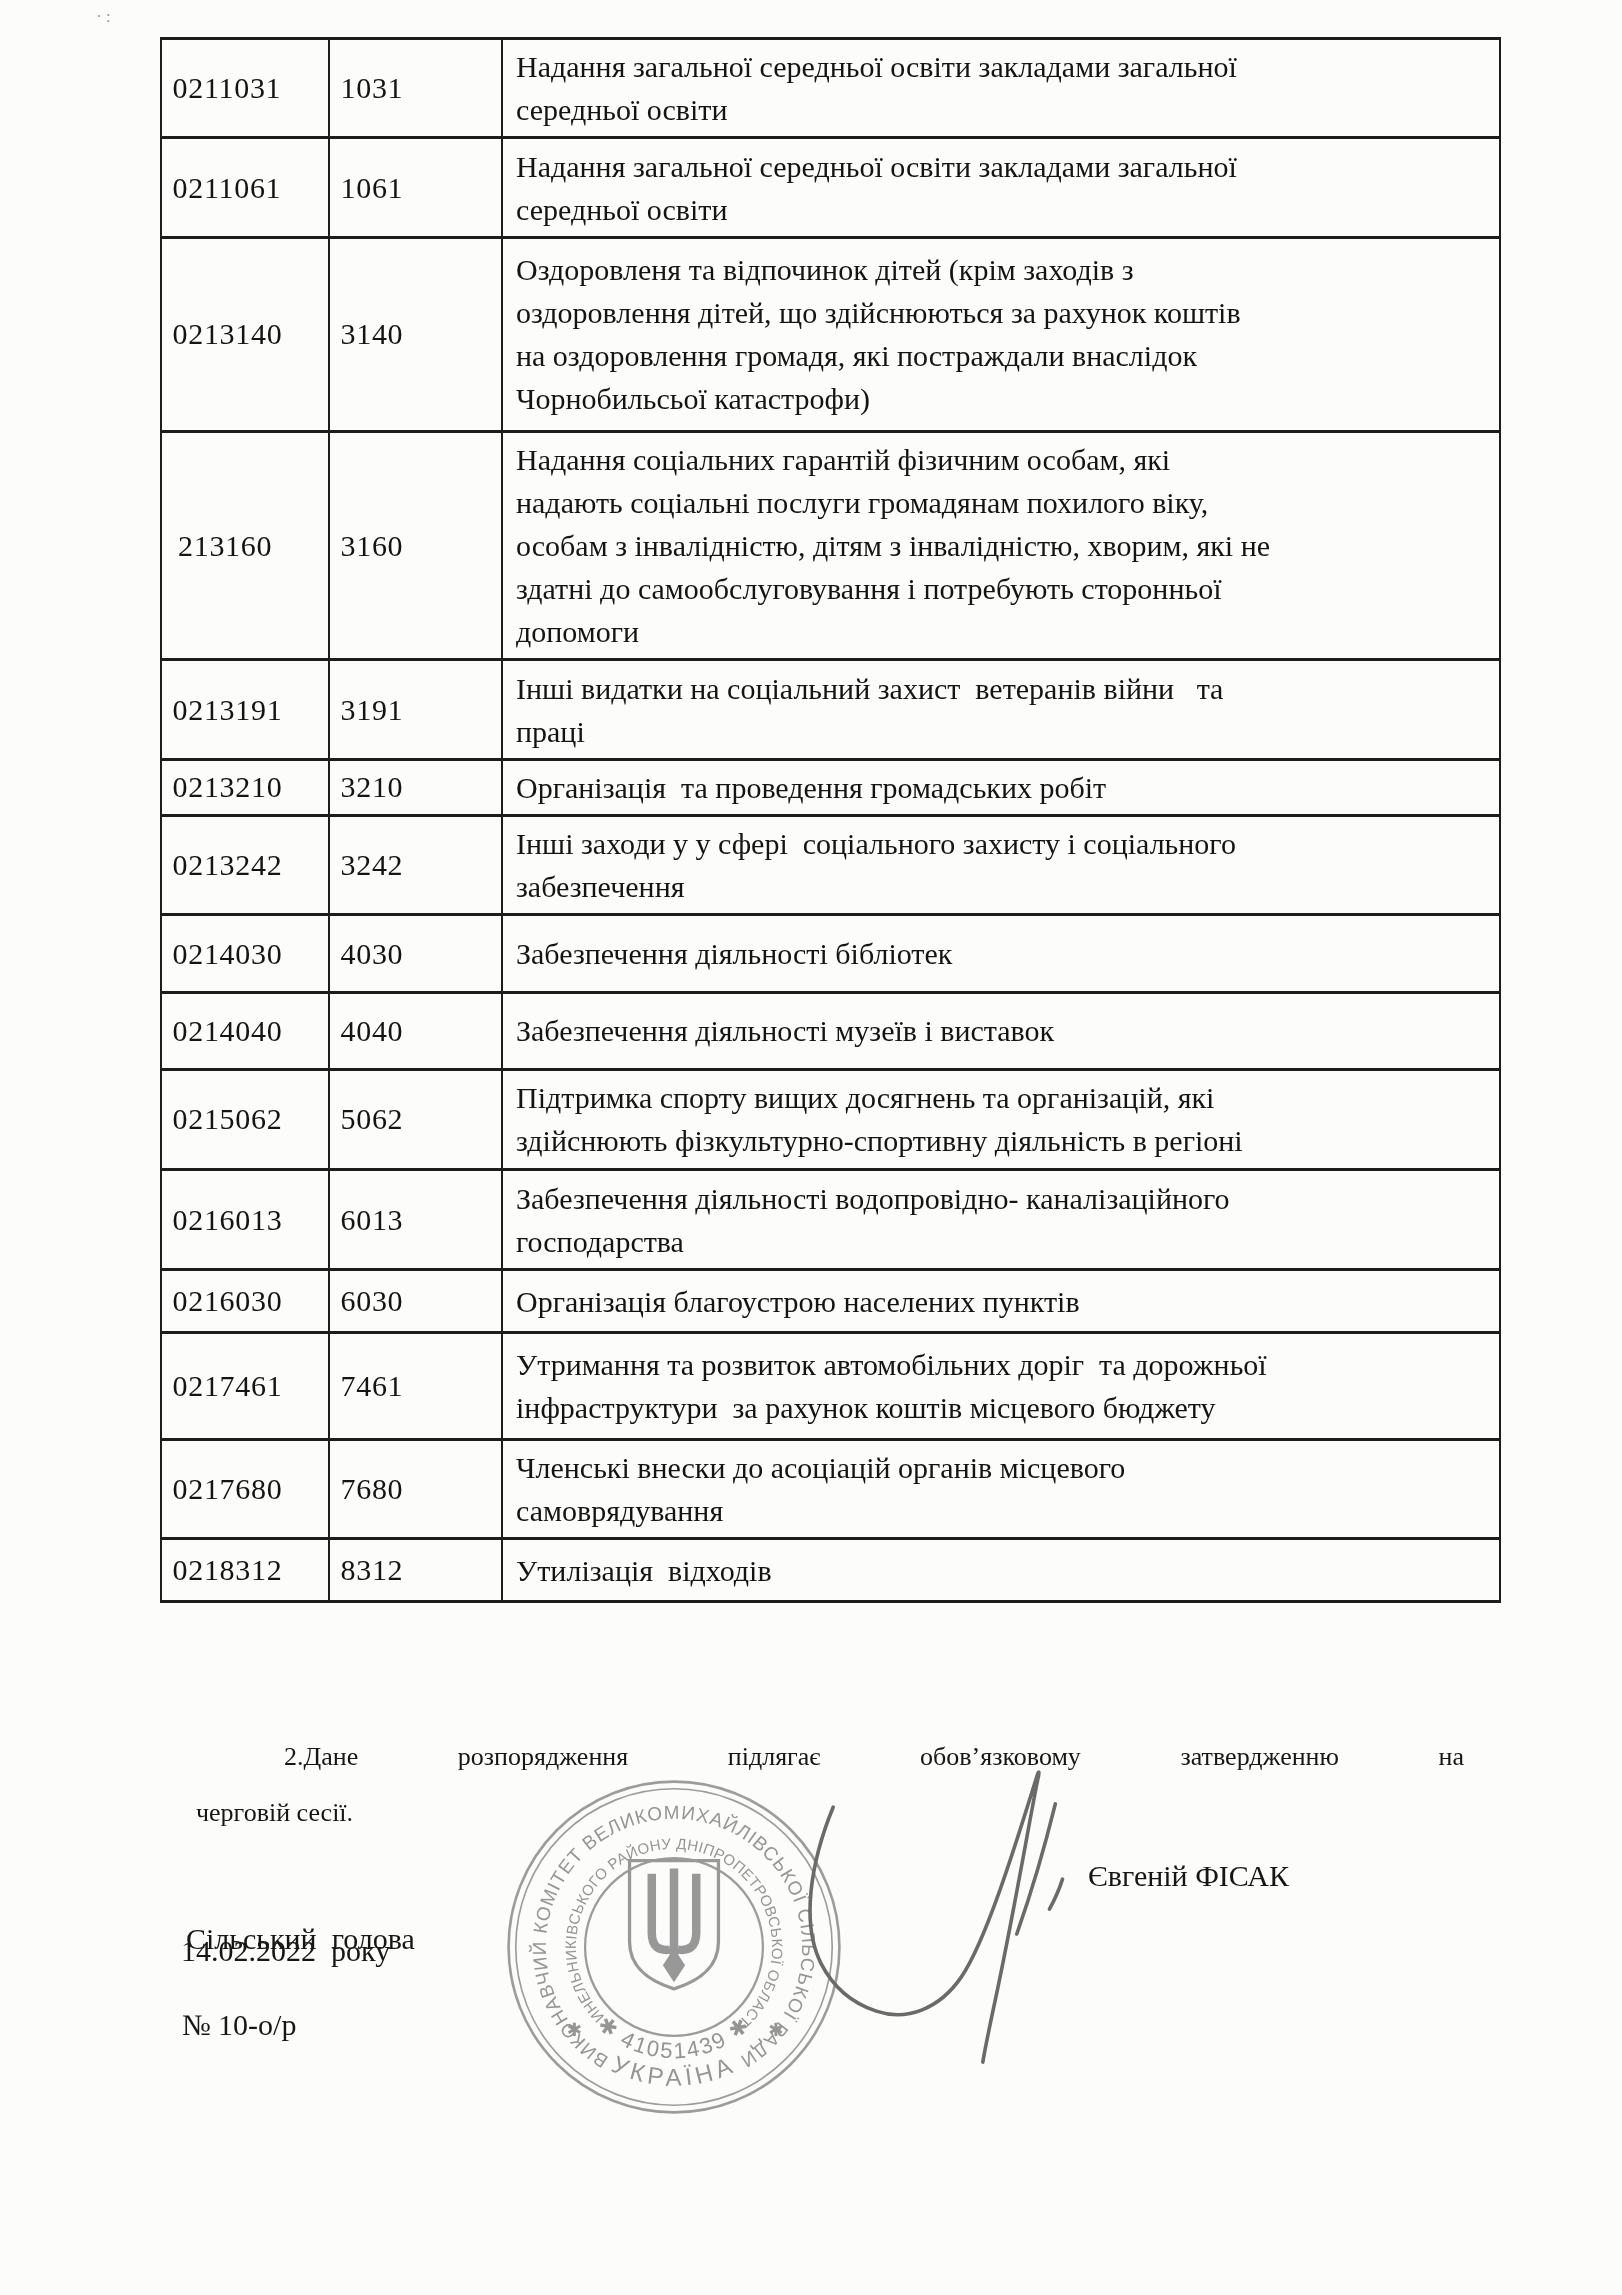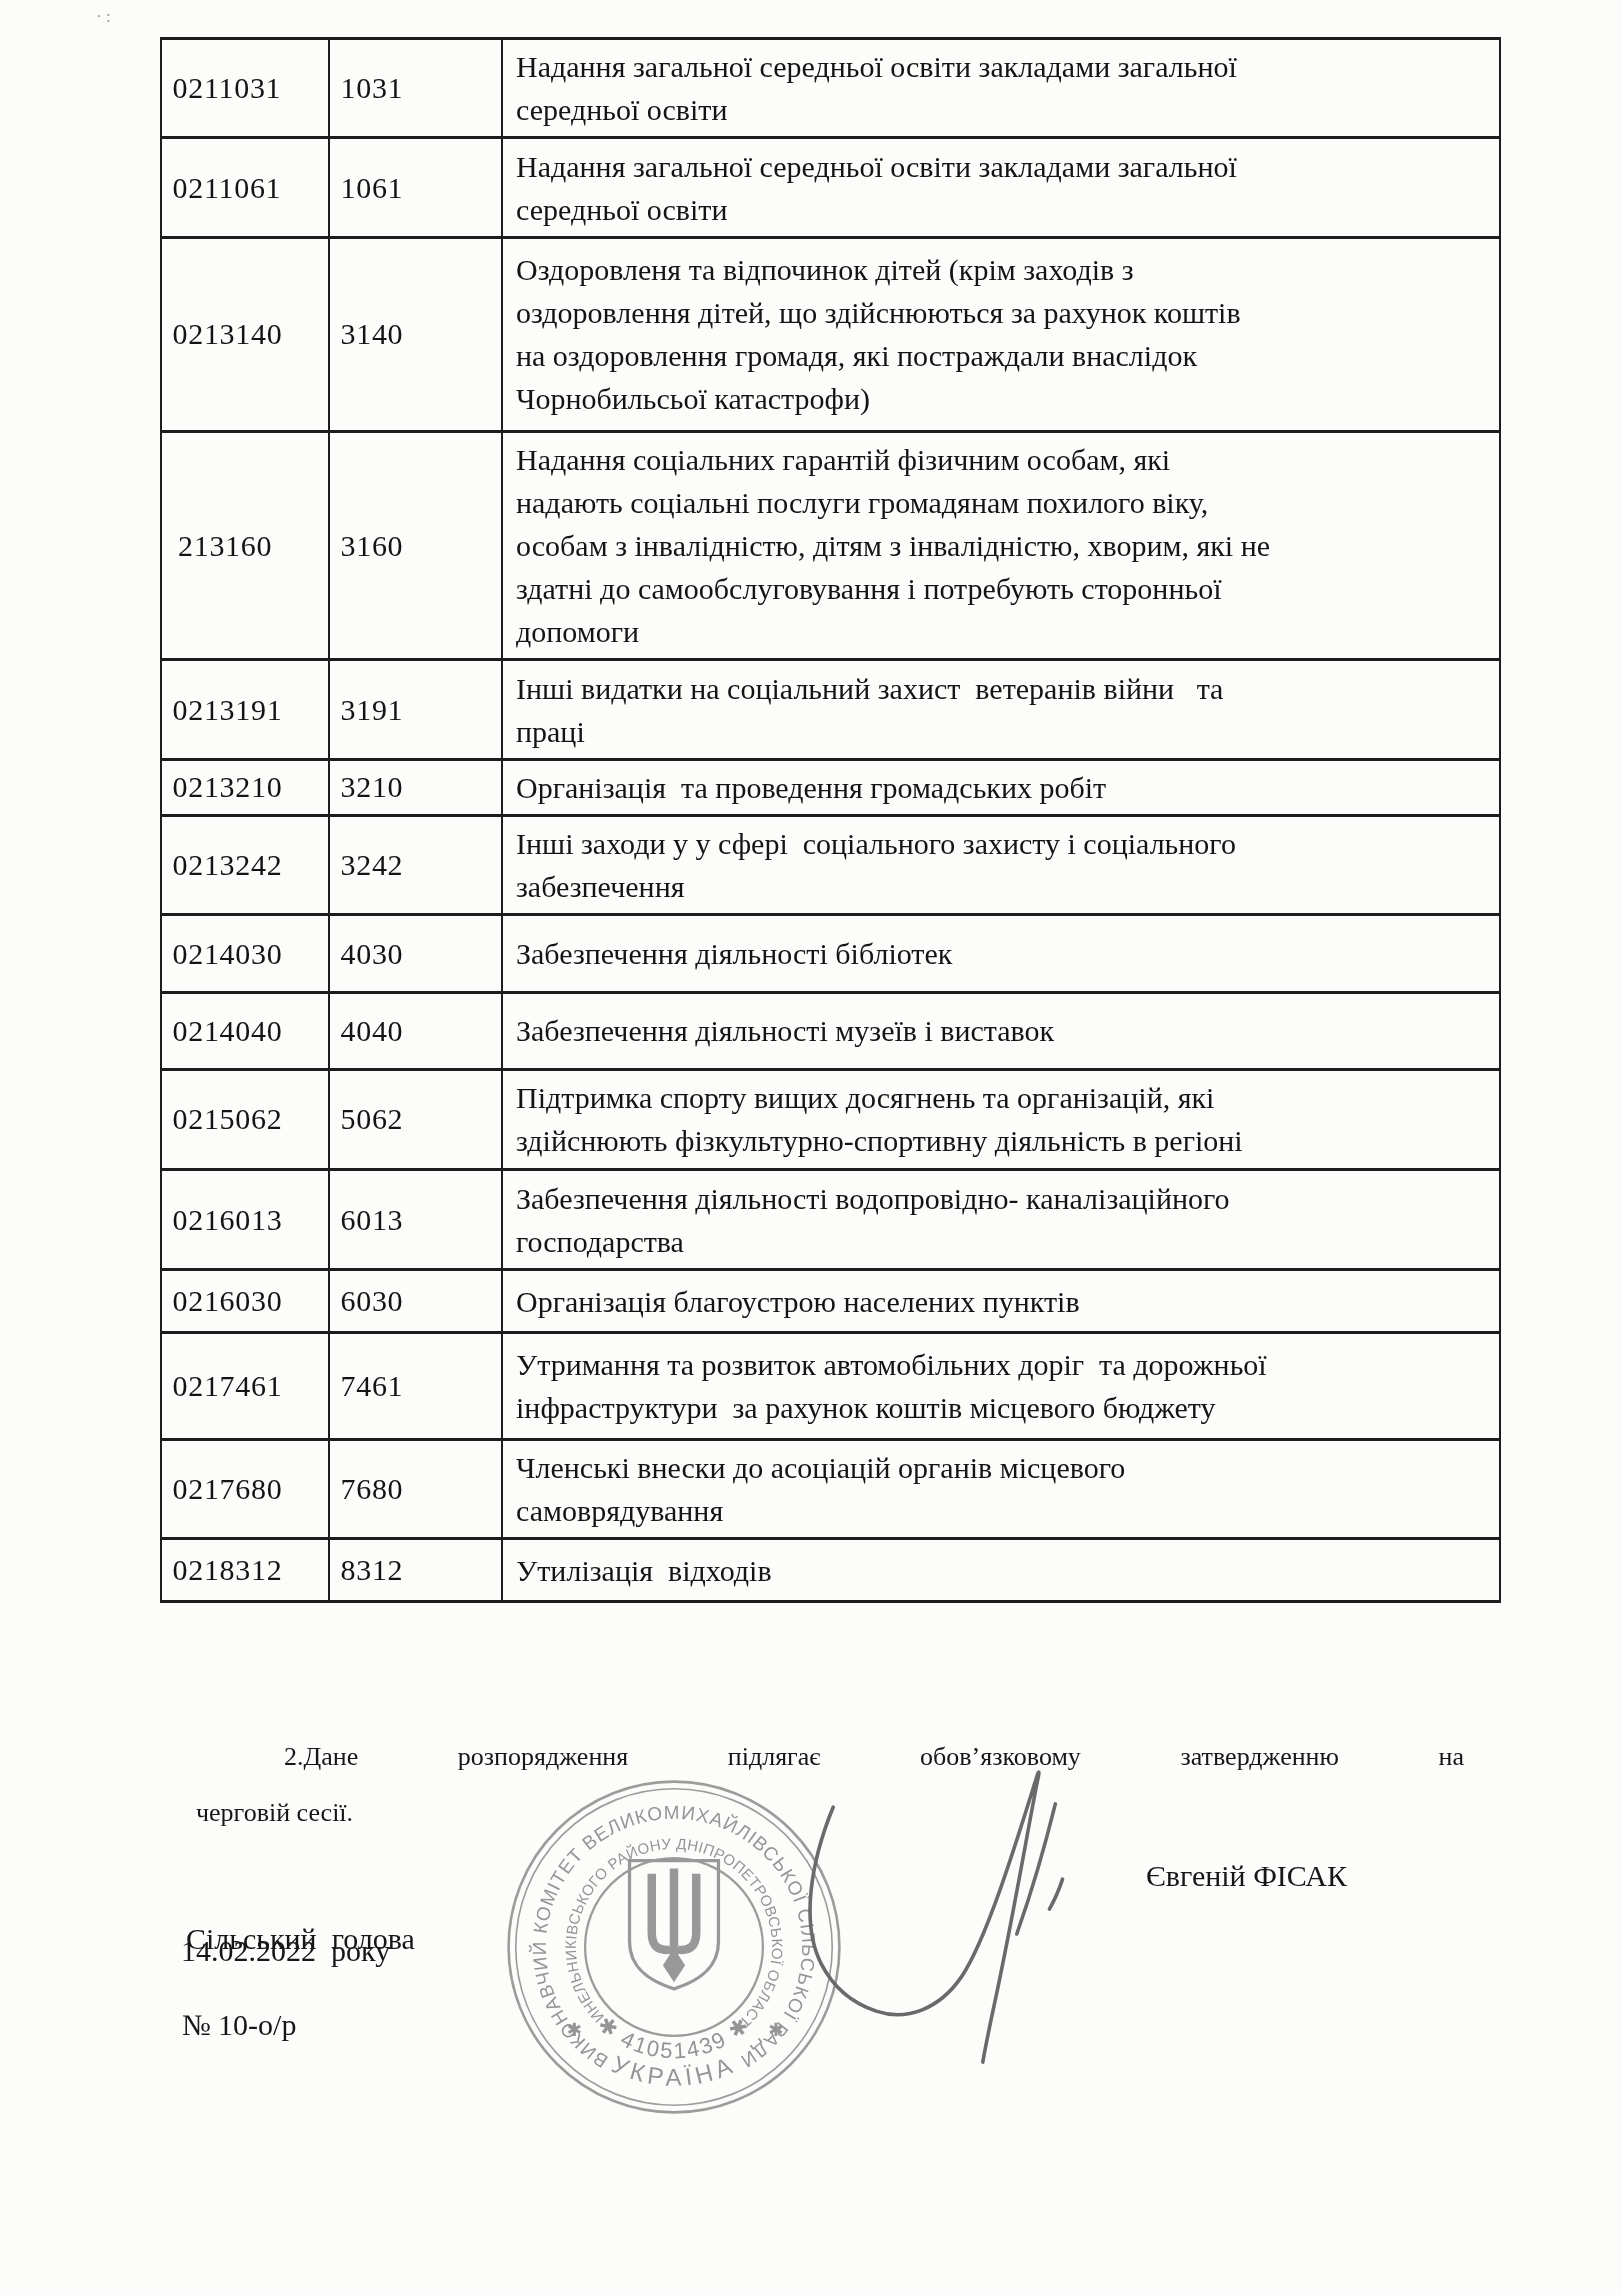"Євгеній ФІСАК" .sig-name { left: 1146px -> 1088px }
